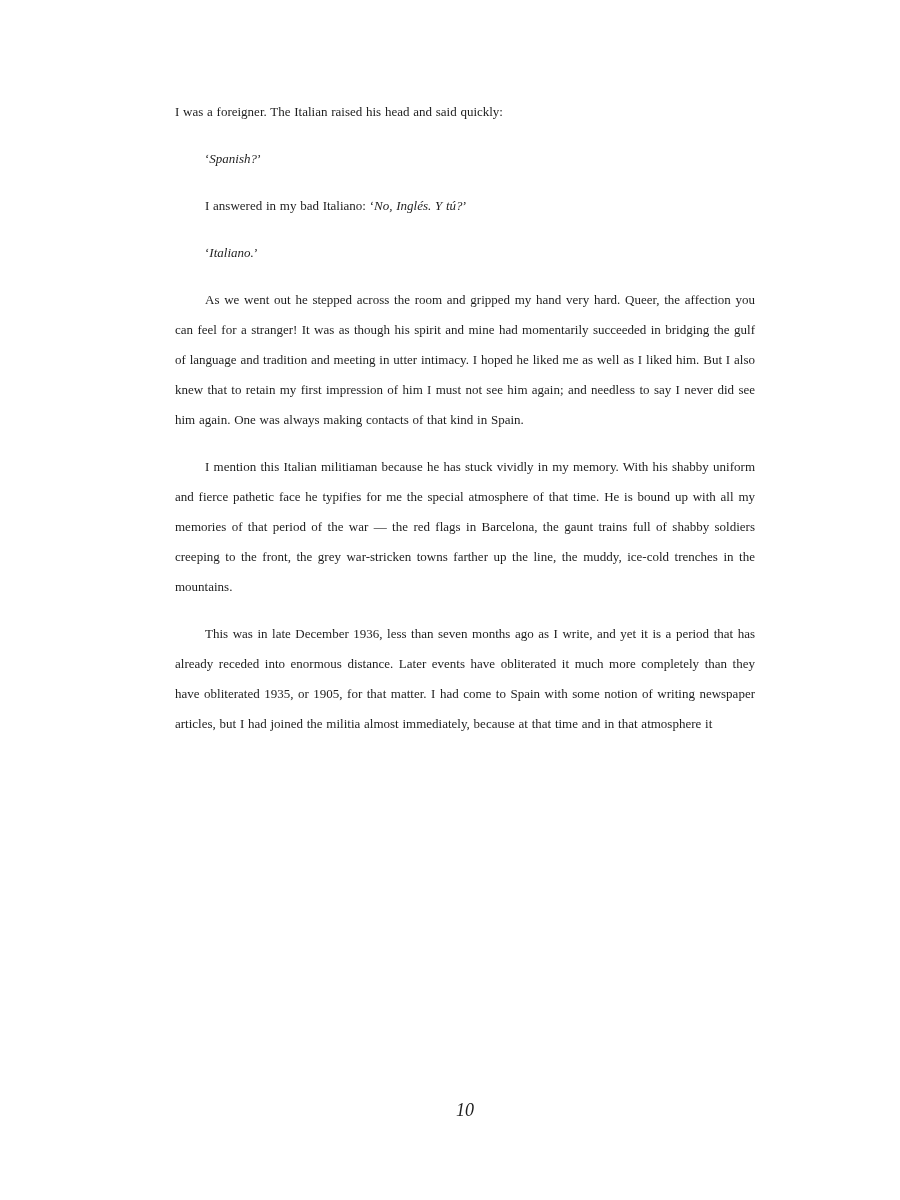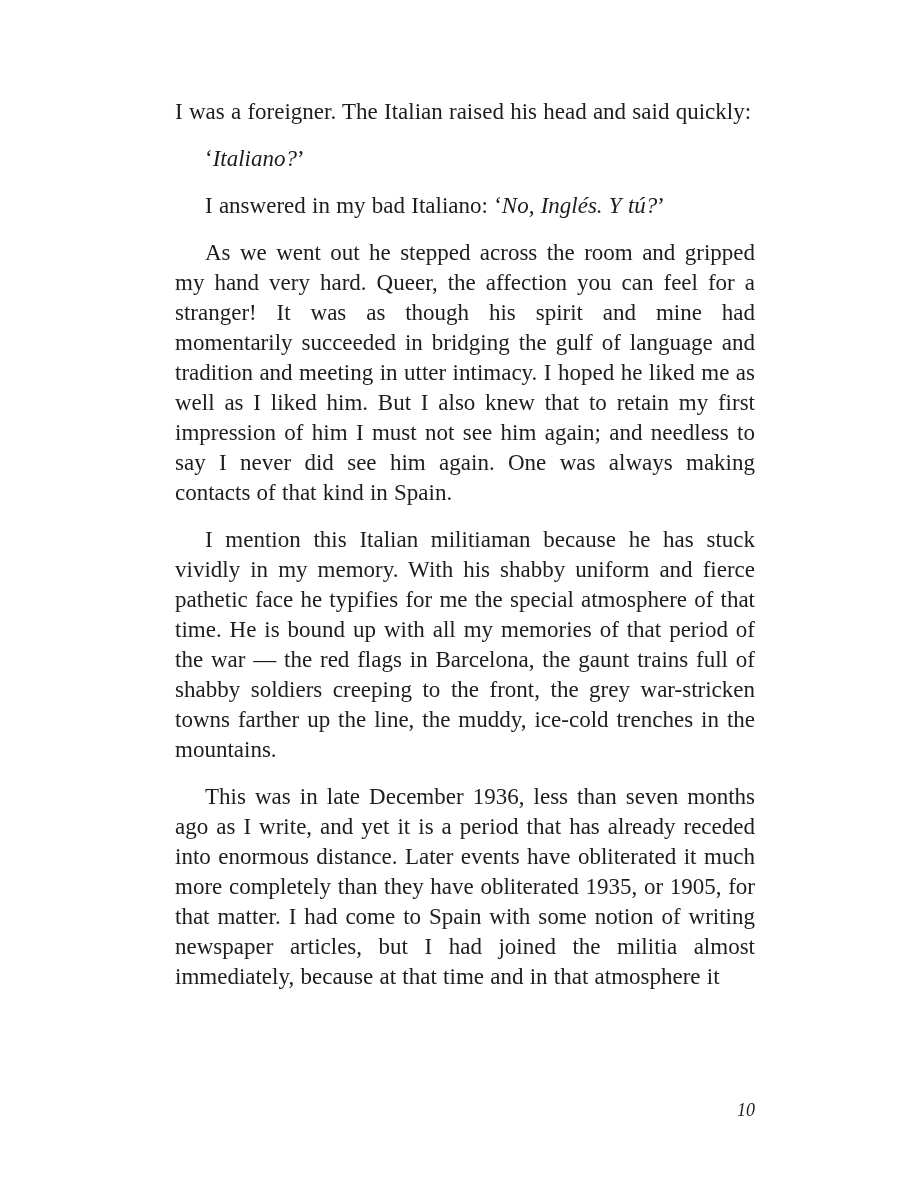"I was a foreigner. The" .page-text p { font-size: 23px -> 13px }
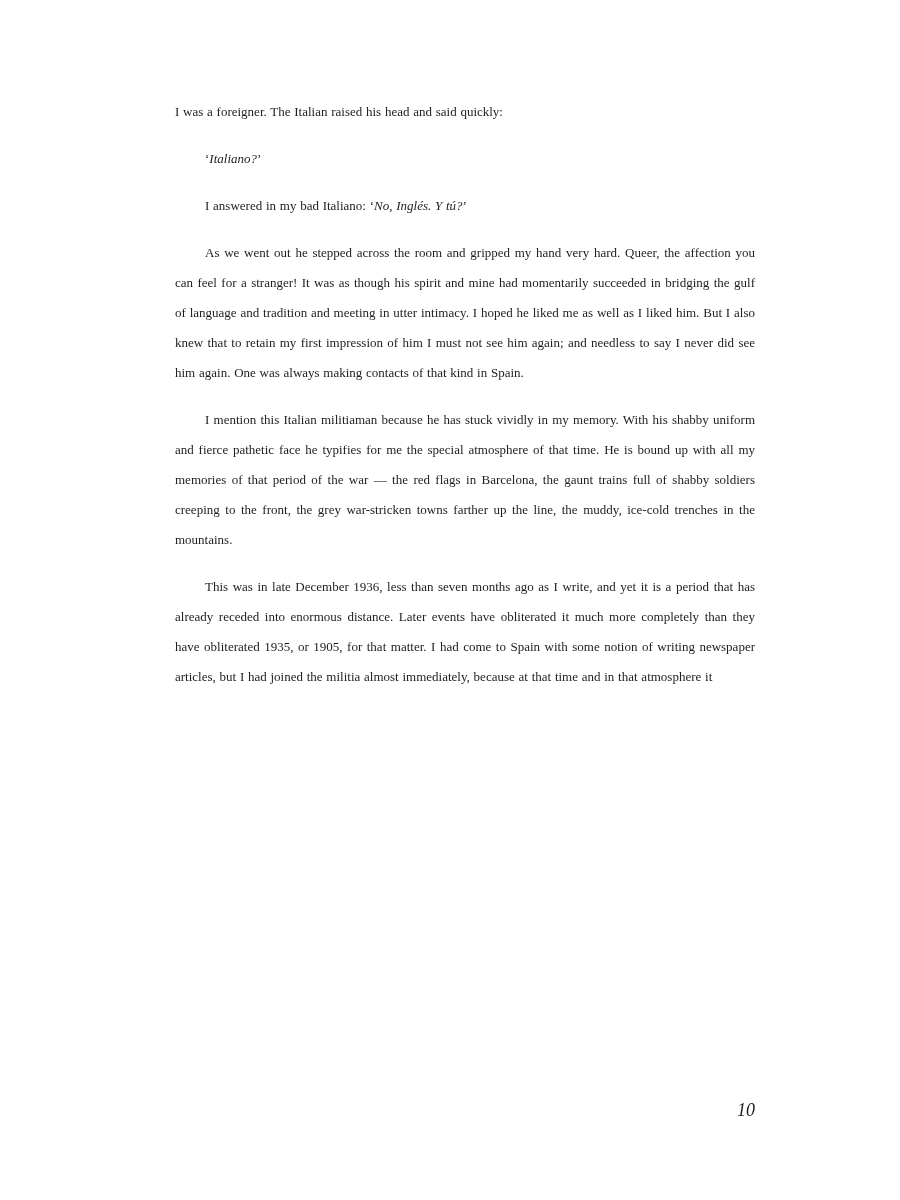"Italiano?" em { text: Italiano -> Spanish }
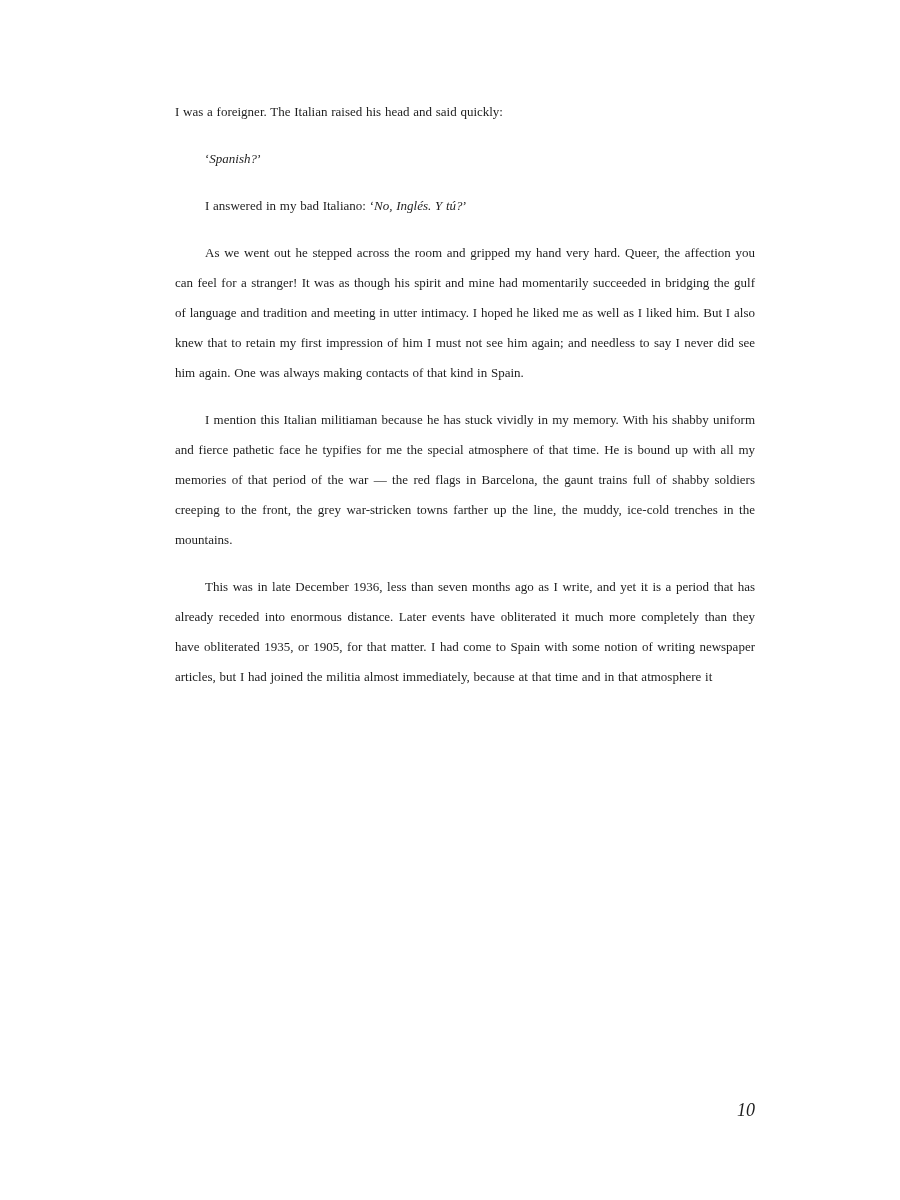"‘Italiano.’" p { html: none -> <p><span>‘</span><em>Italiano.</em><span>’</span></p> }
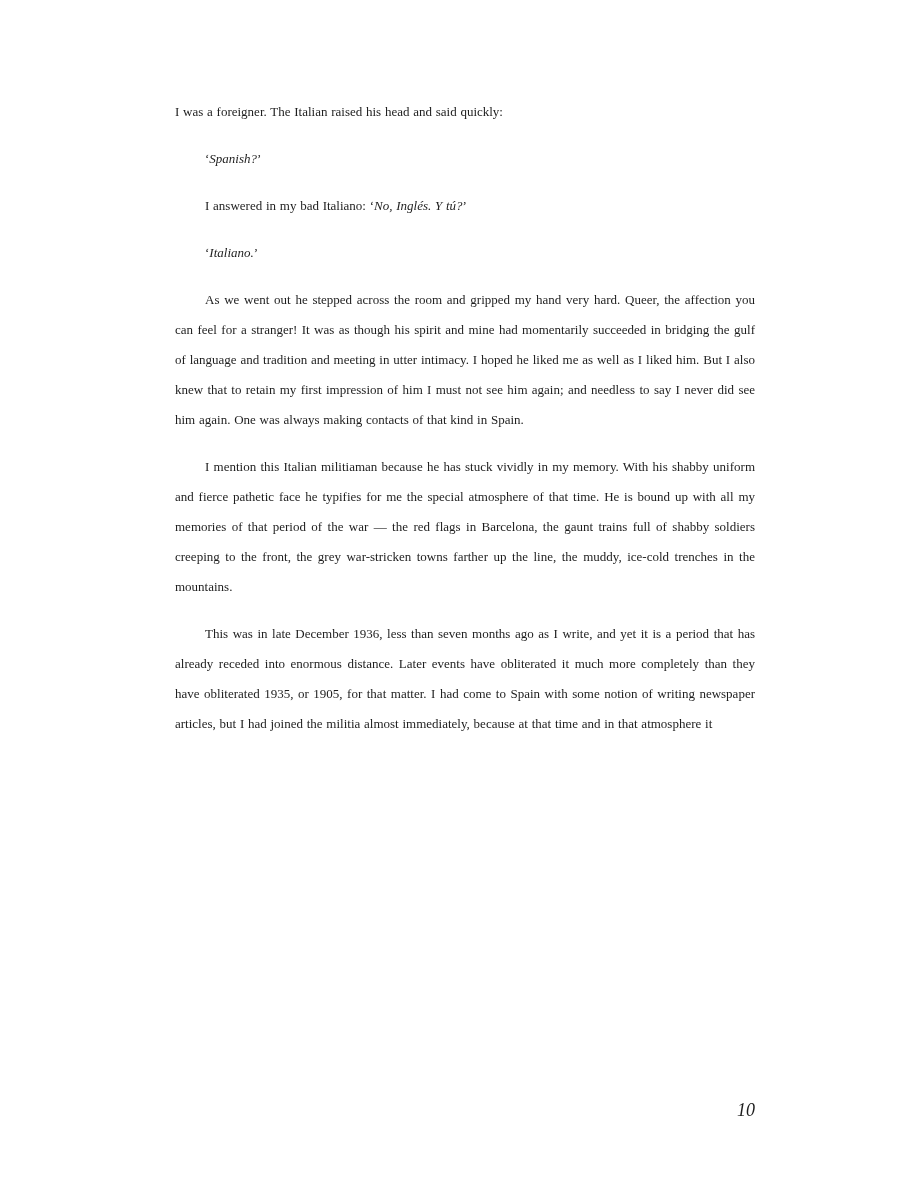"10" .page-number { text-align: right -> center }
